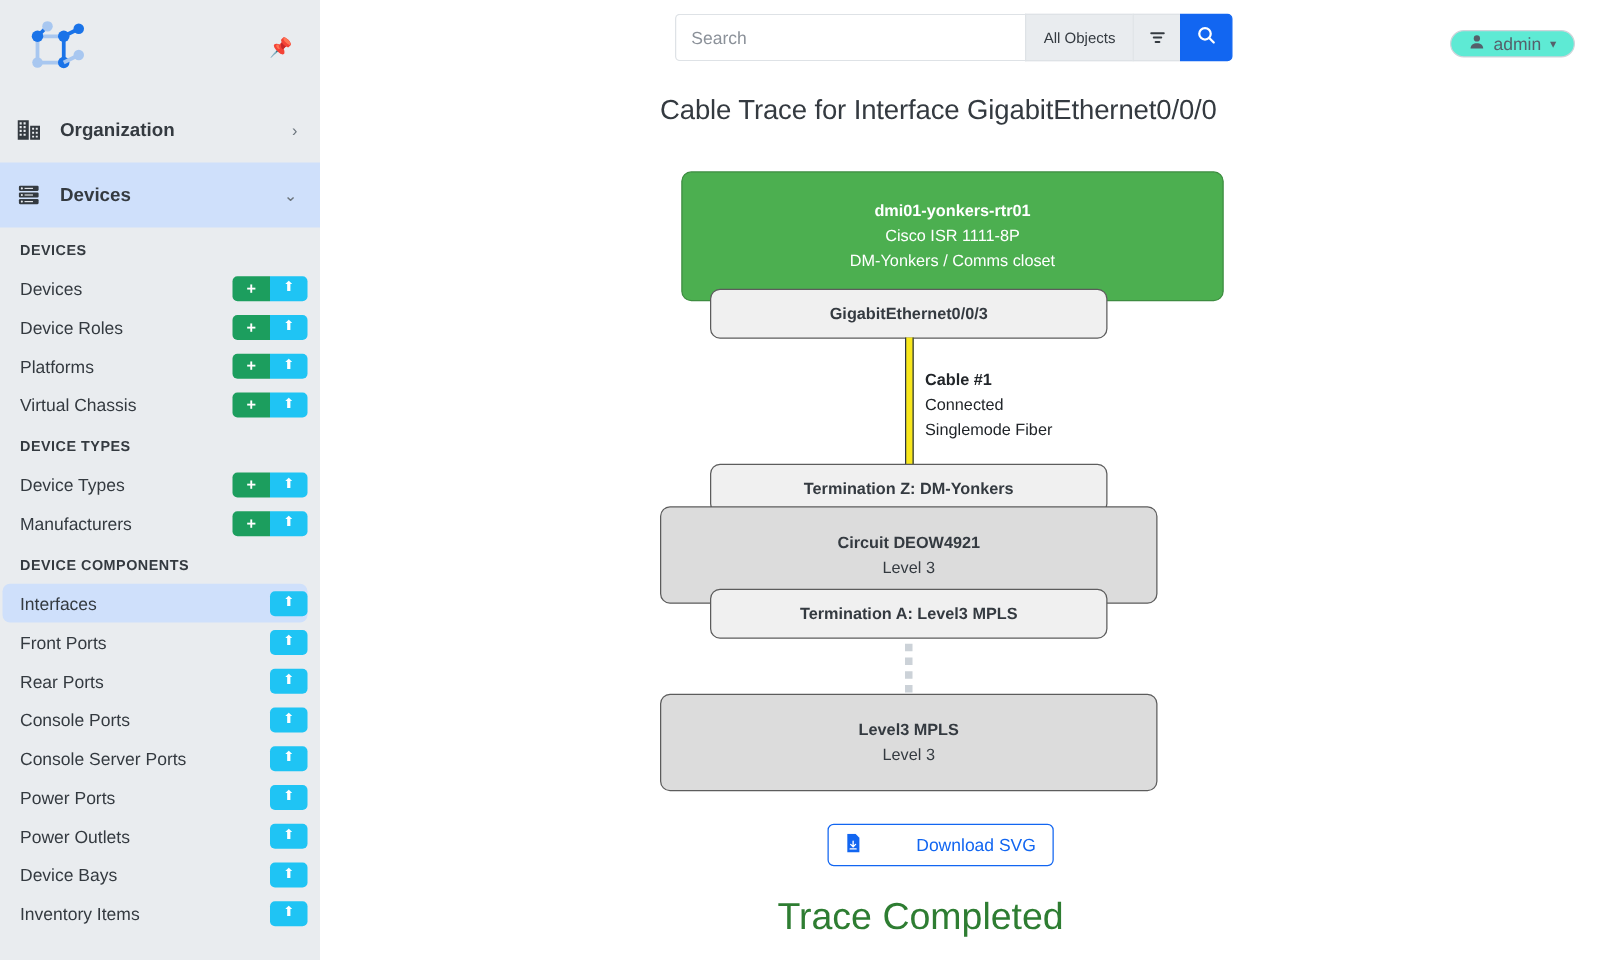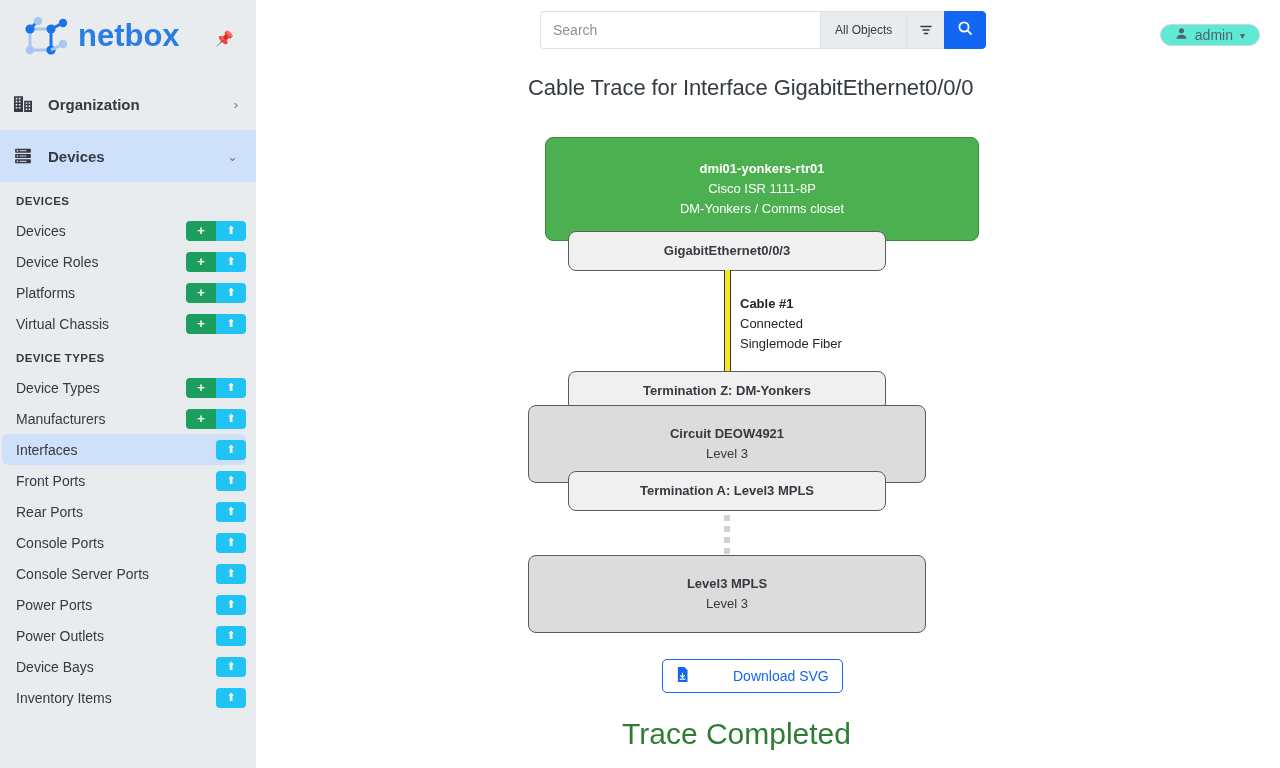"netbox" span.brand-word { html: <span> <svg> <text>netbox</text> </svg> </span> -> none }
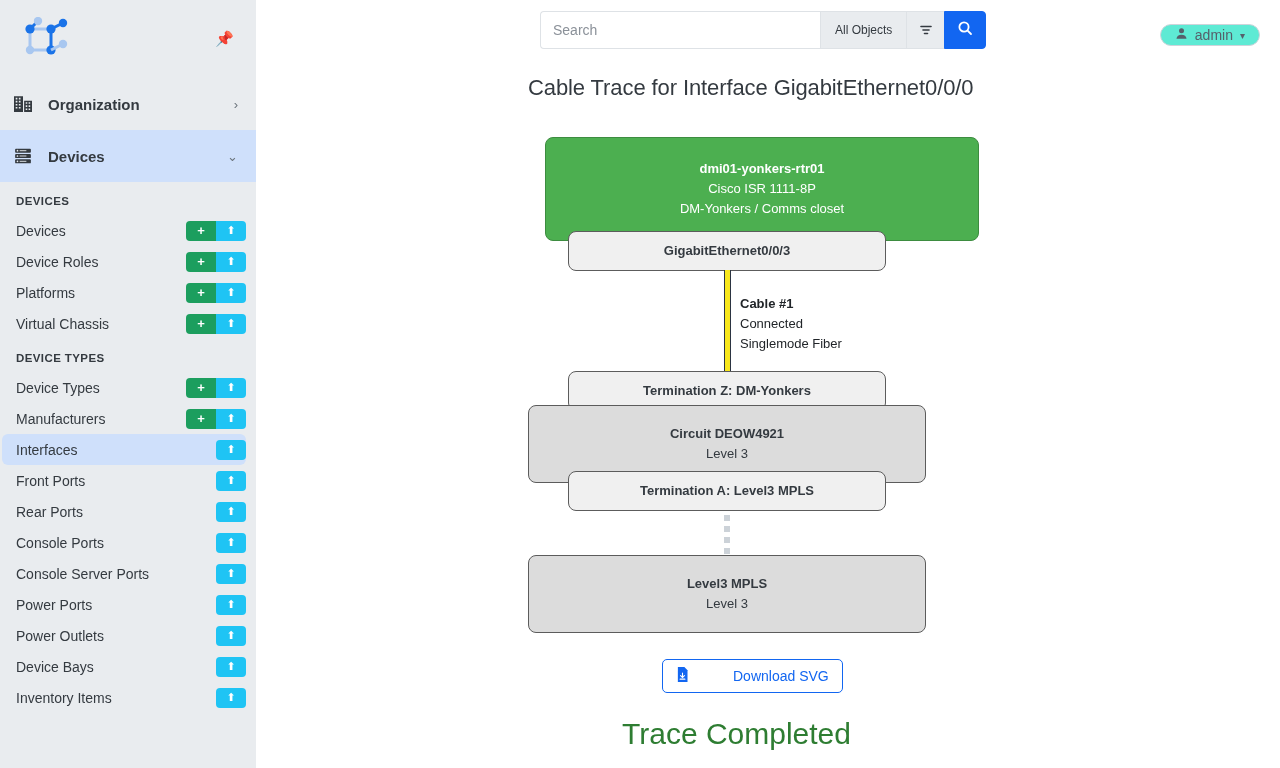"DEVICE COMPONENTS" div.sec-header { html: none -> <div>Device Components</div> }
